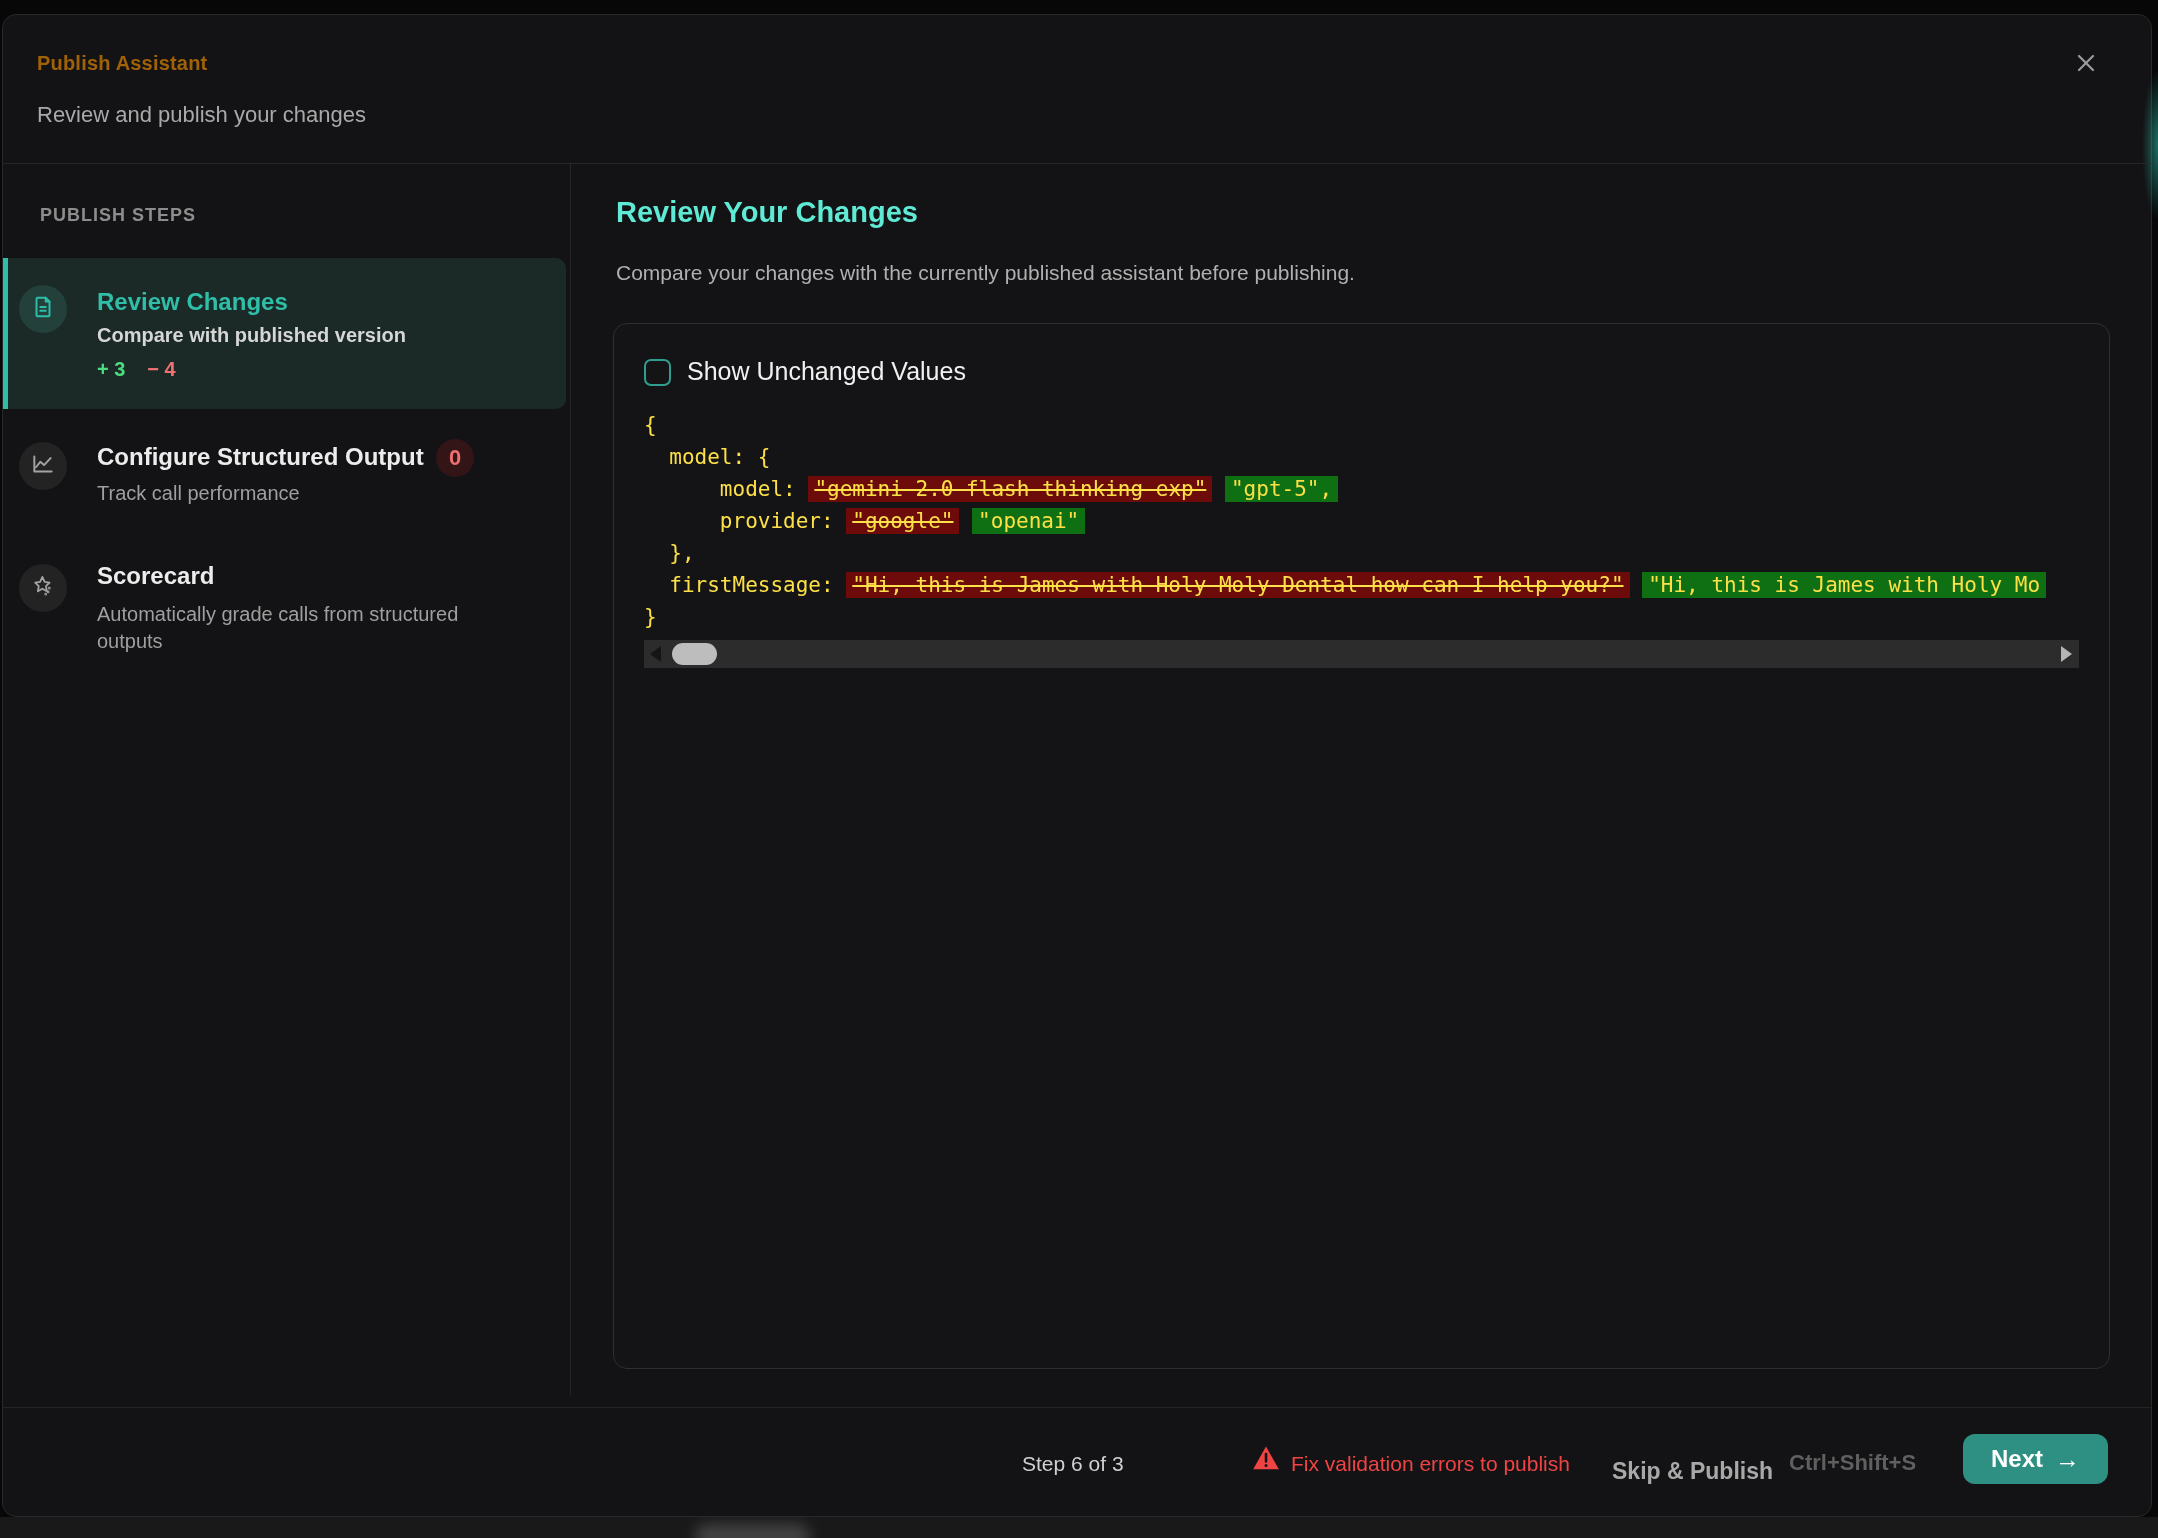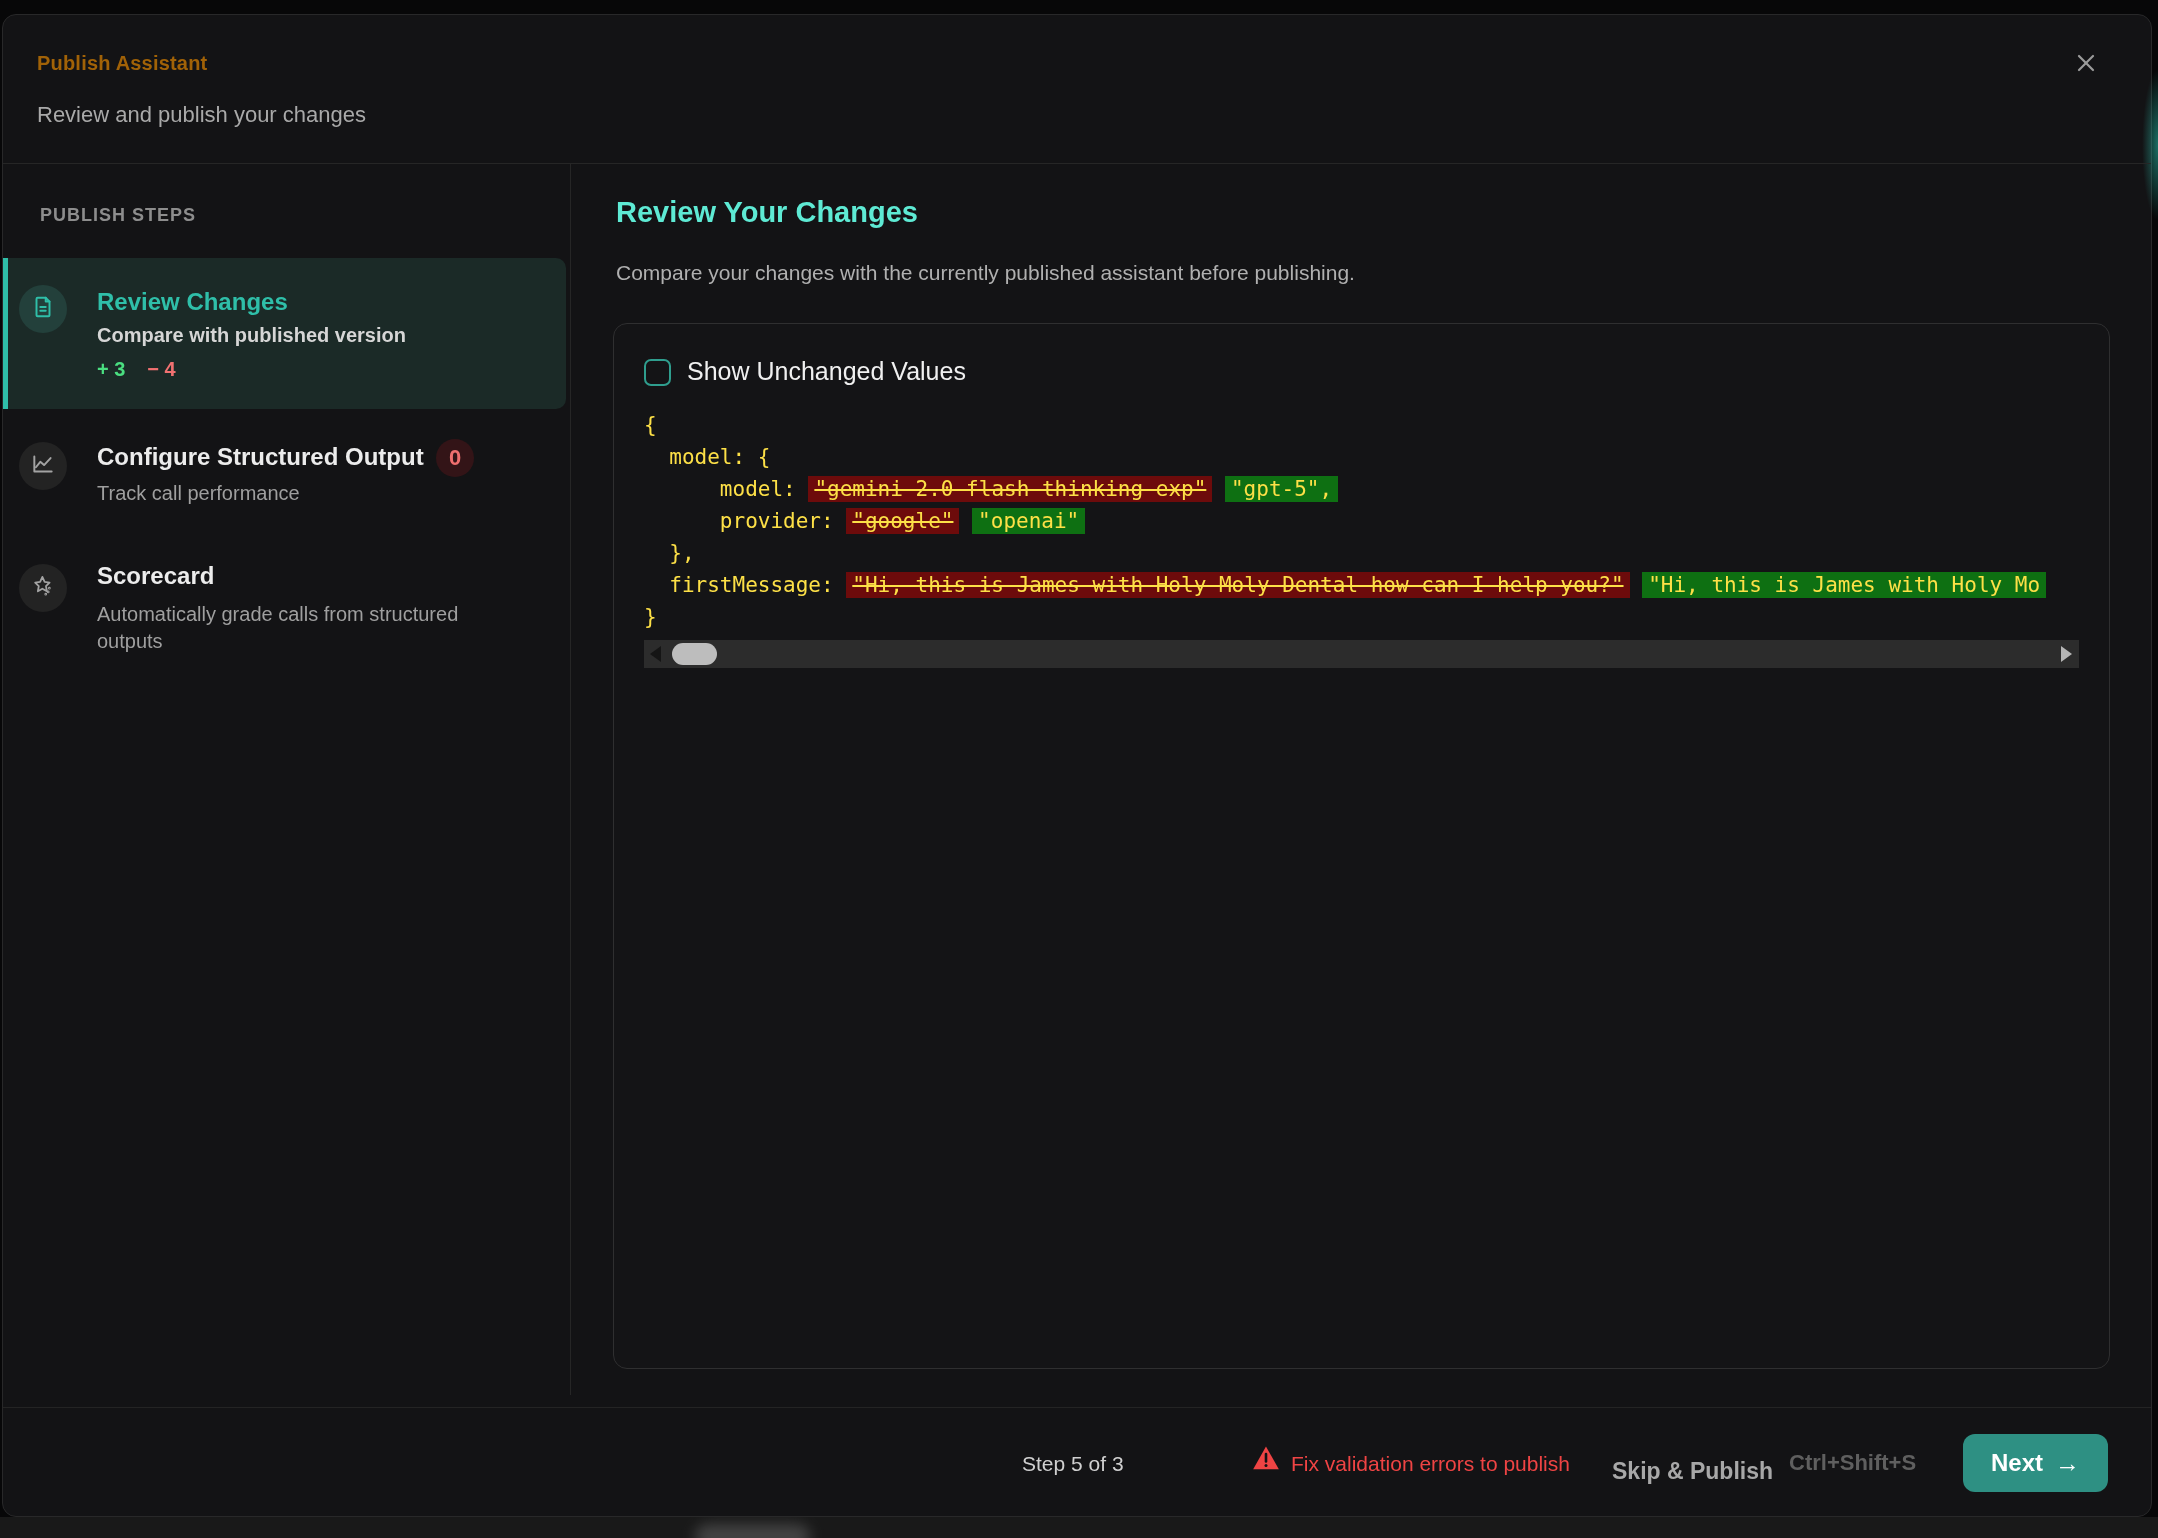"Step 5 of 3" div.abs { text: 5 -> 6 }
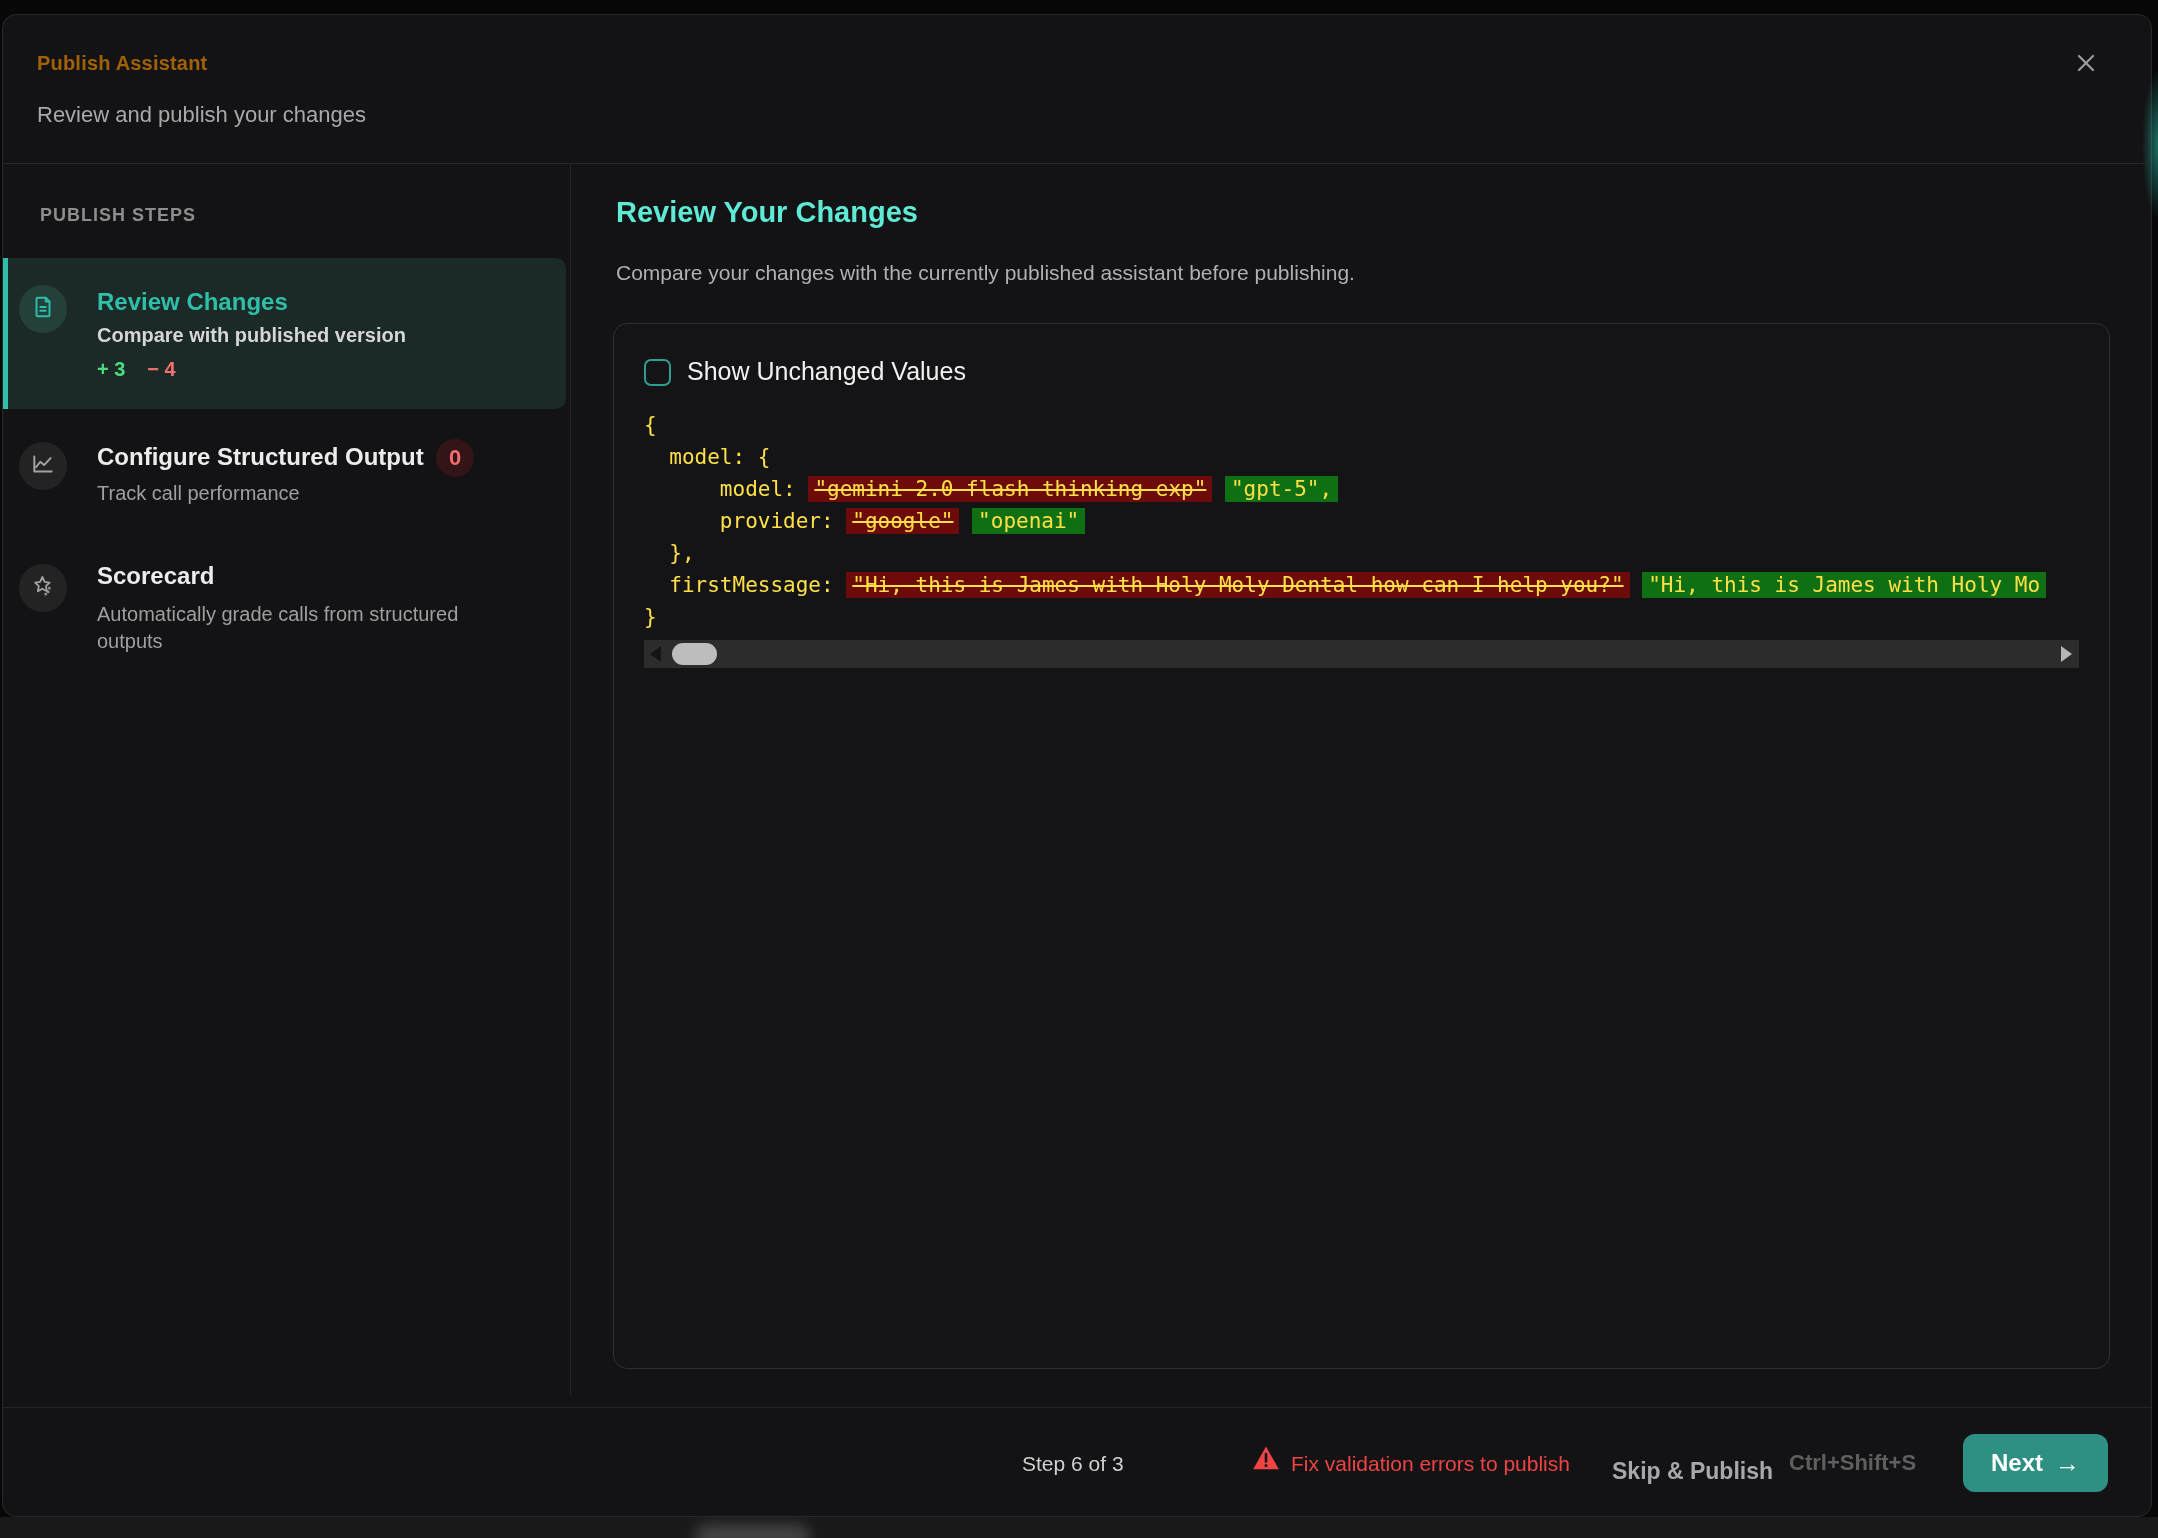"Next" .next-btn { height: 58px -> 50px }
